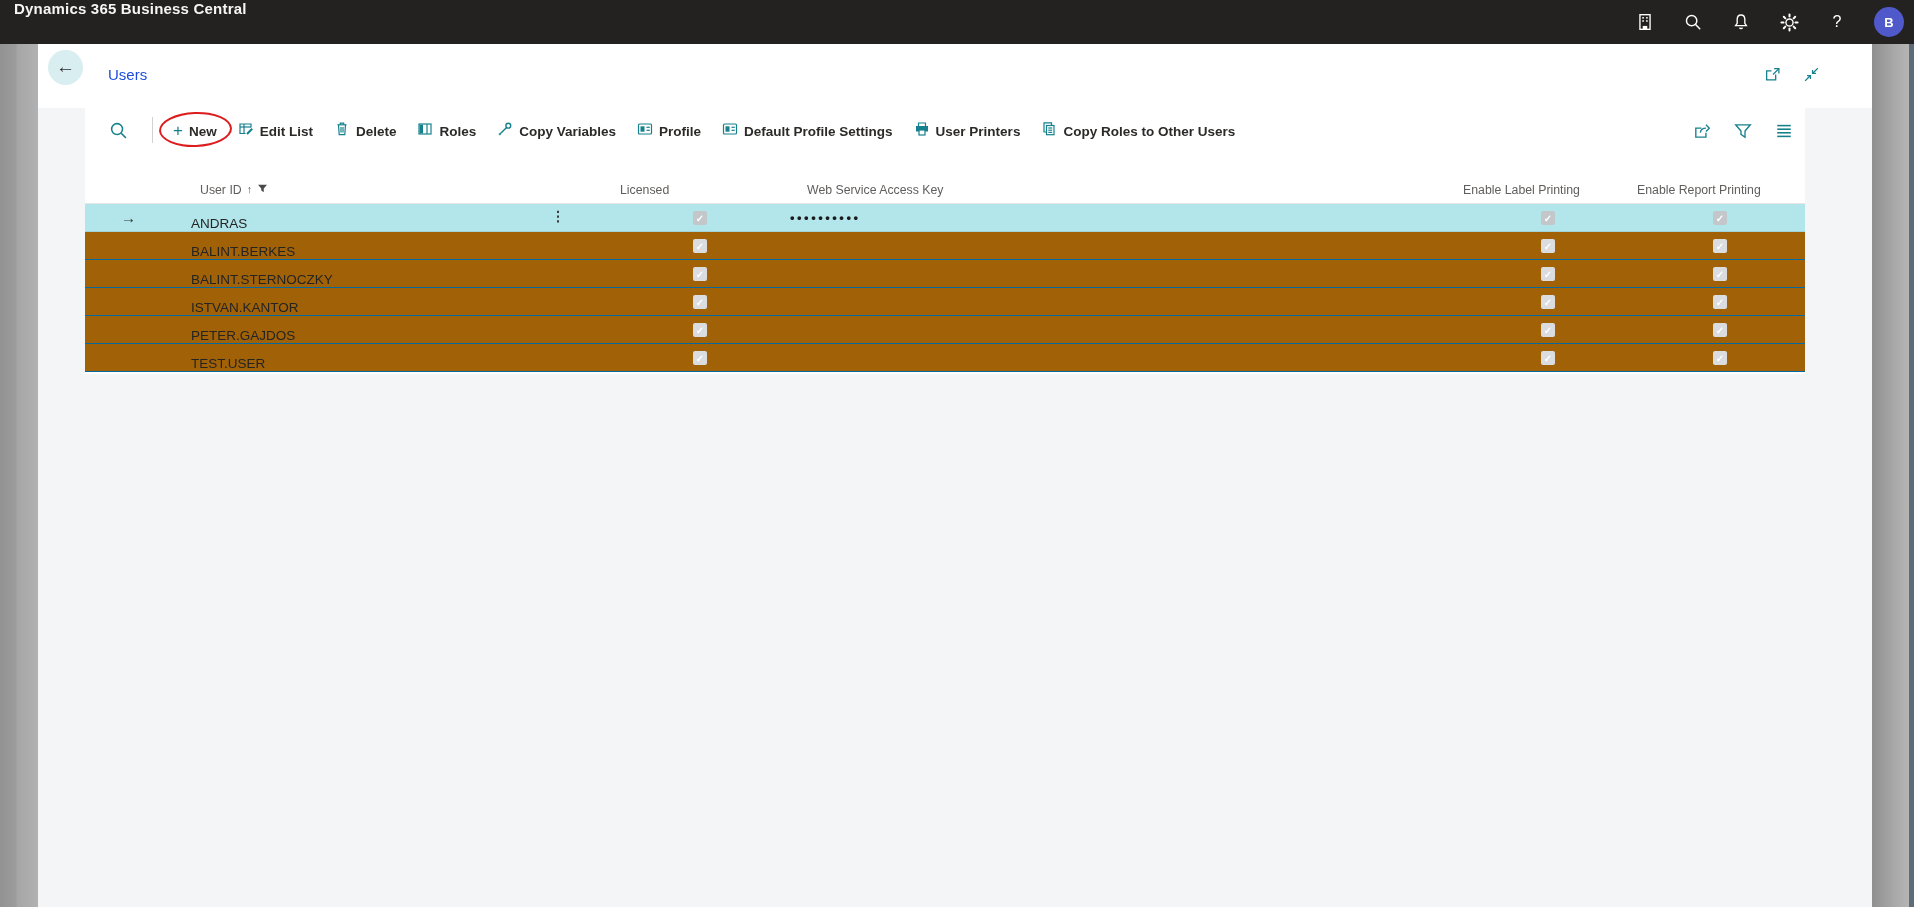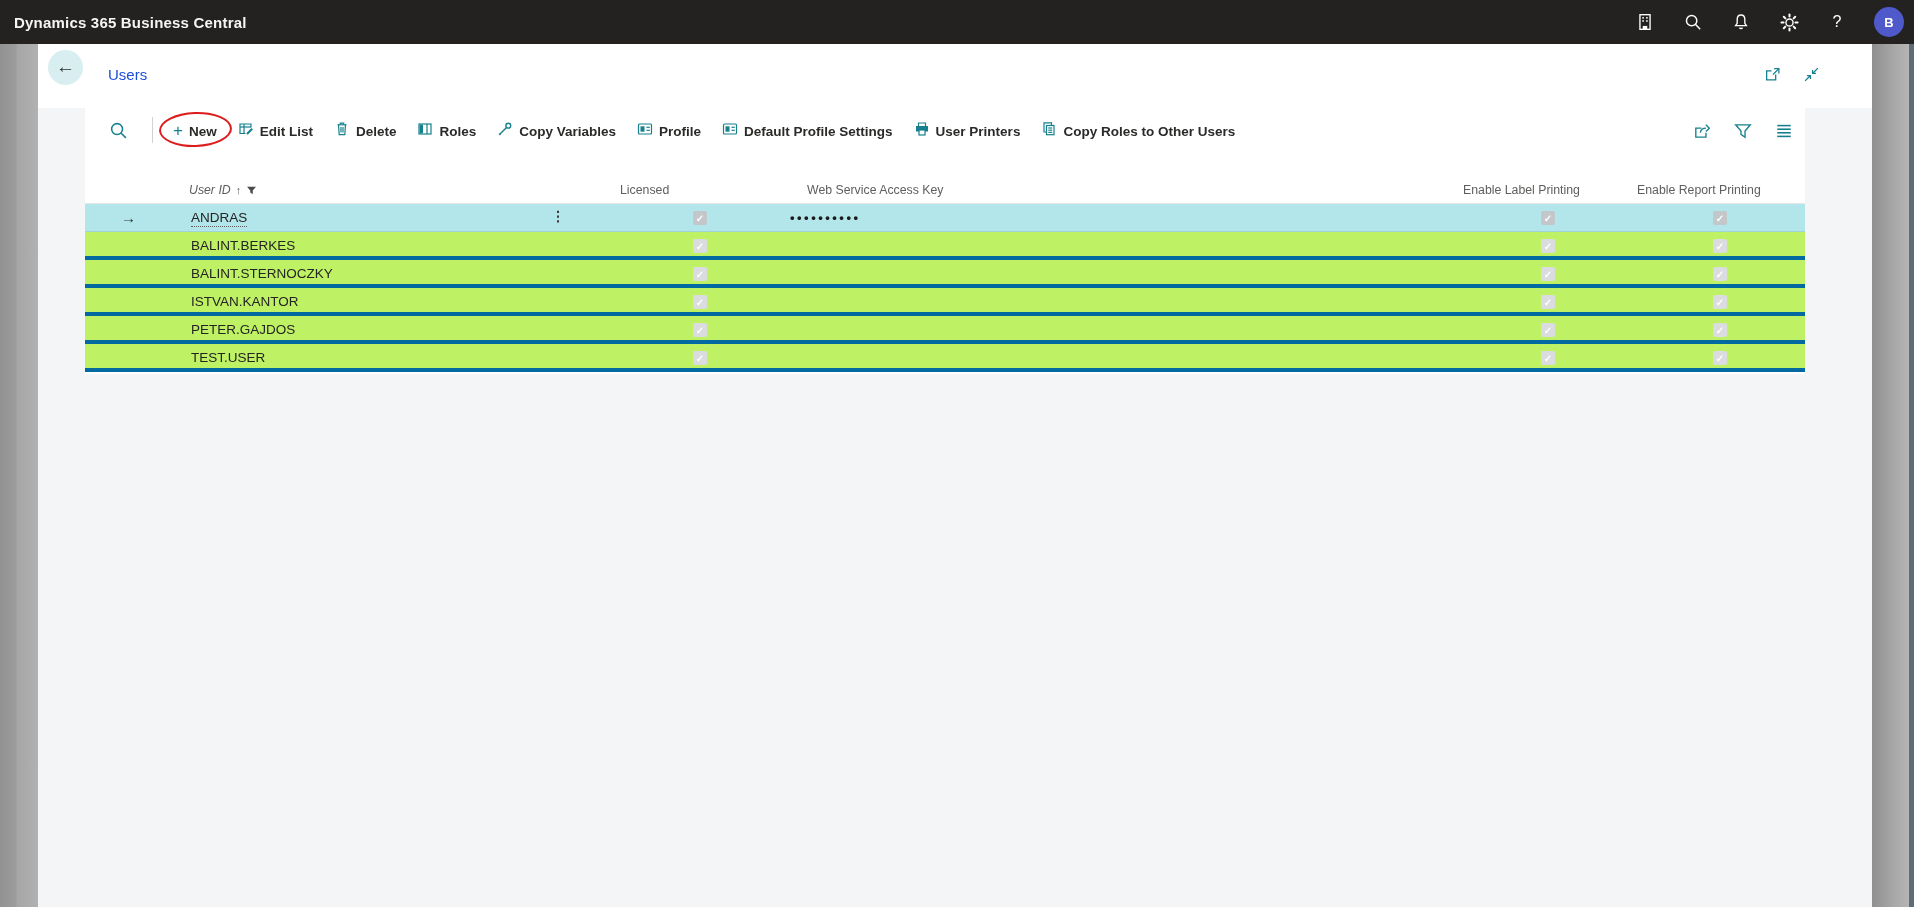"Dynamics 365 Business Central" .topbar { align-items: center -> flex-start }
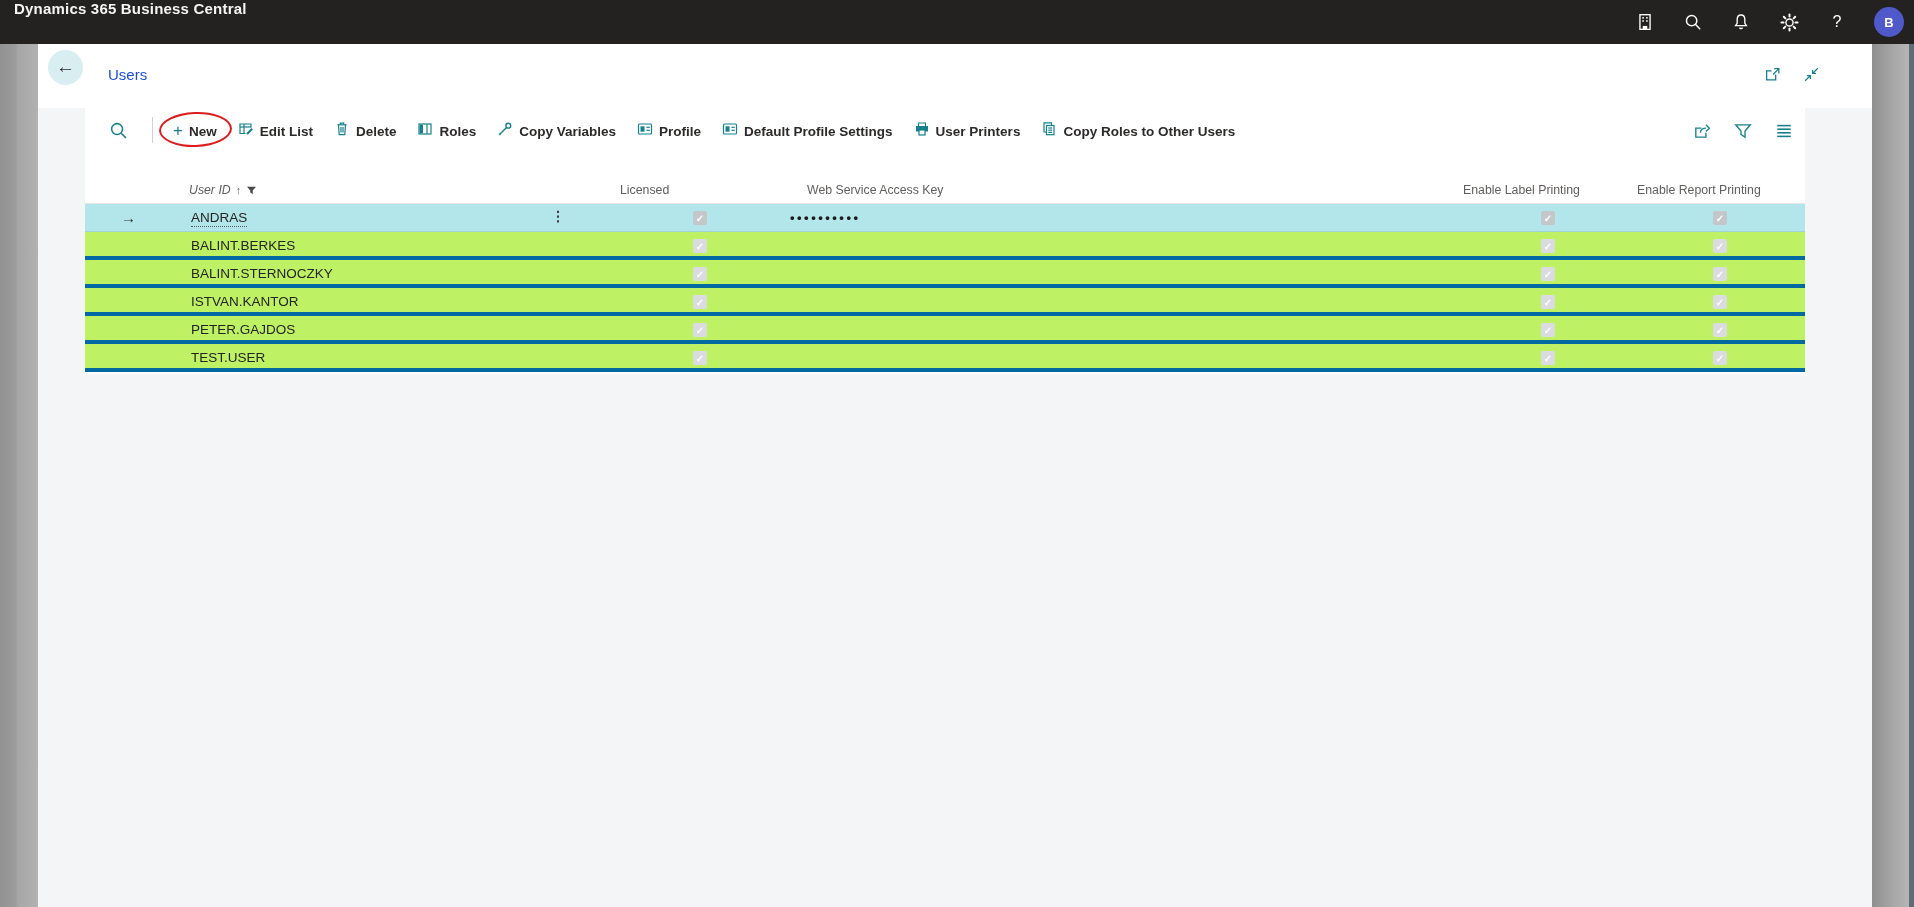"User ID" .h-userid { align-items: center -> none; font-style: italic -> none; left: 104px -> 115px }
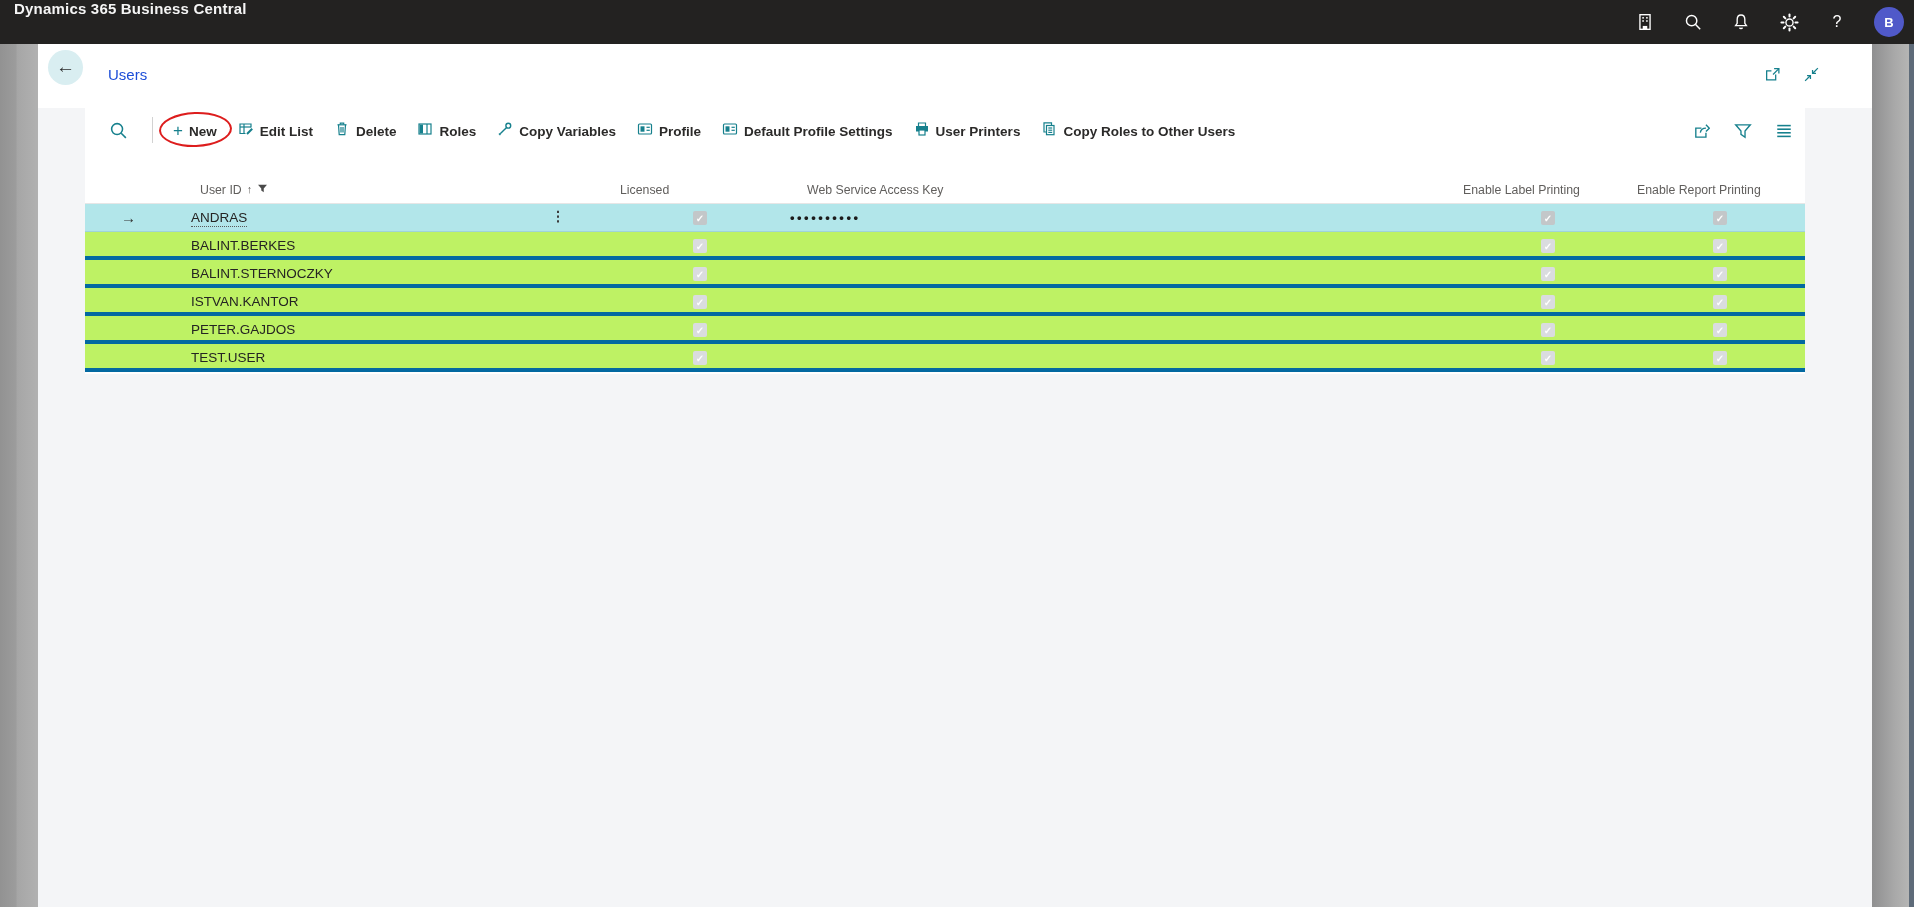"ANDRAS" .cell-userid { top: 6px -> 12px }
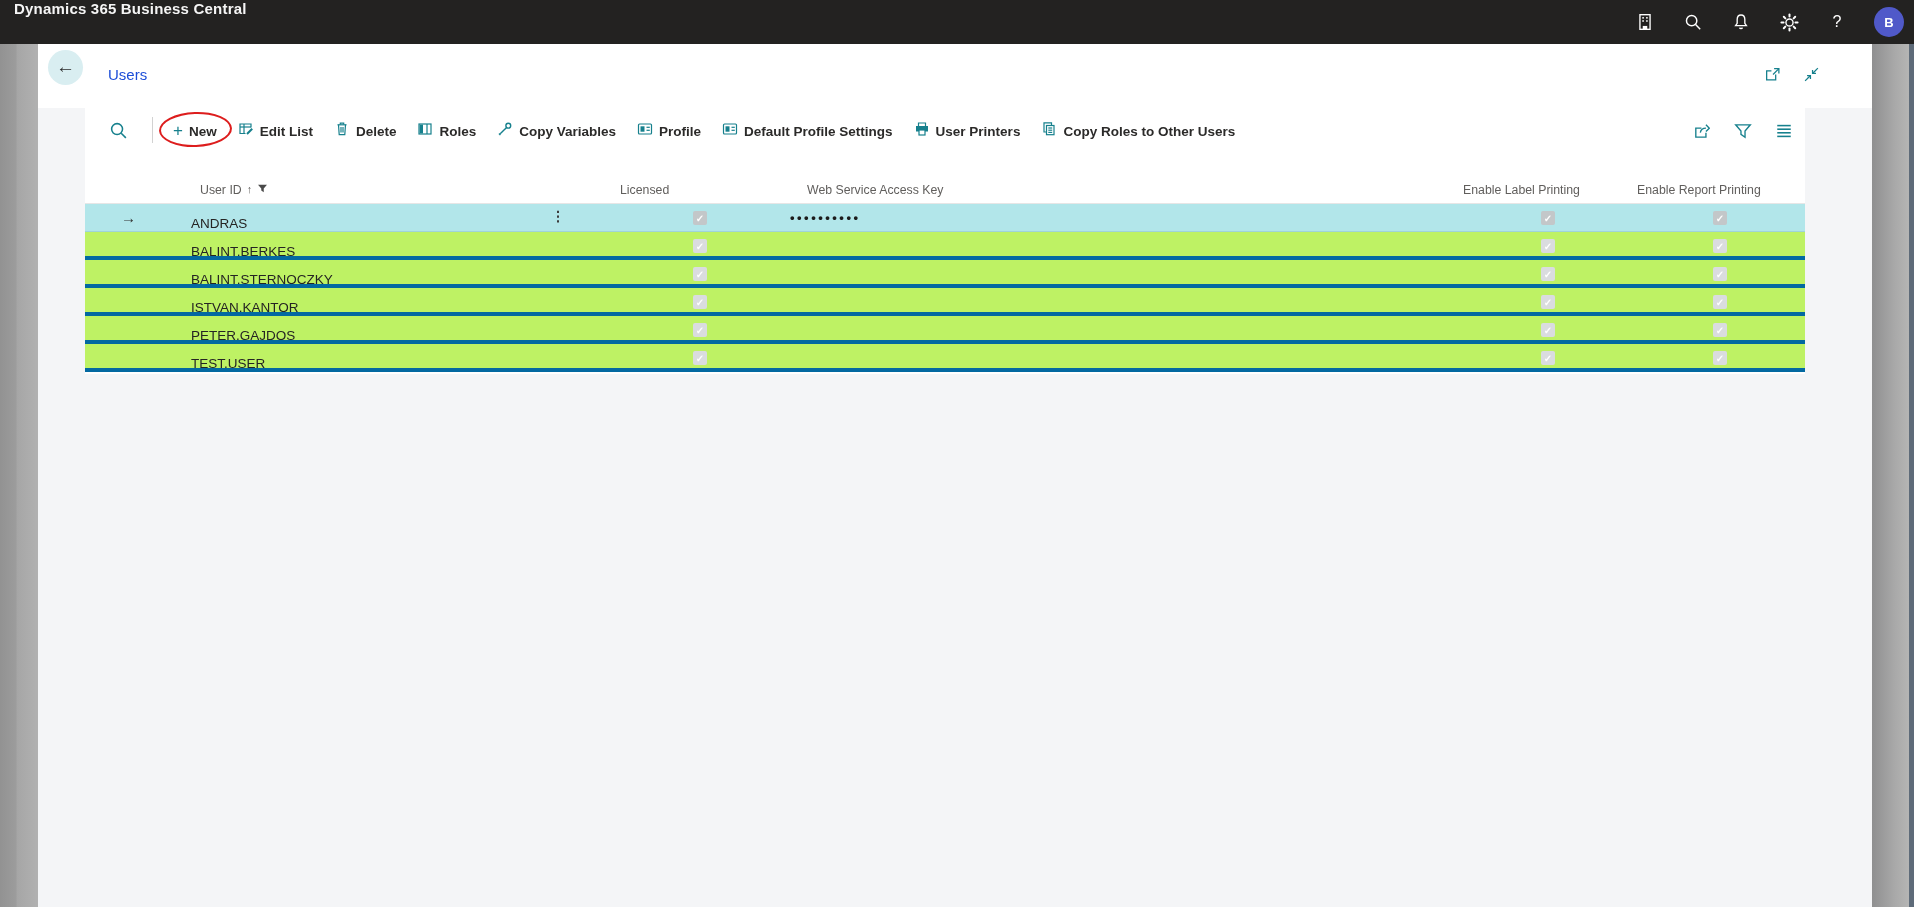"BALINT.BERKES" .row { background: #bef264 -> #a16207; border-bottom: 4px solid #0369a1 -> 1px solid #0369a1 }
